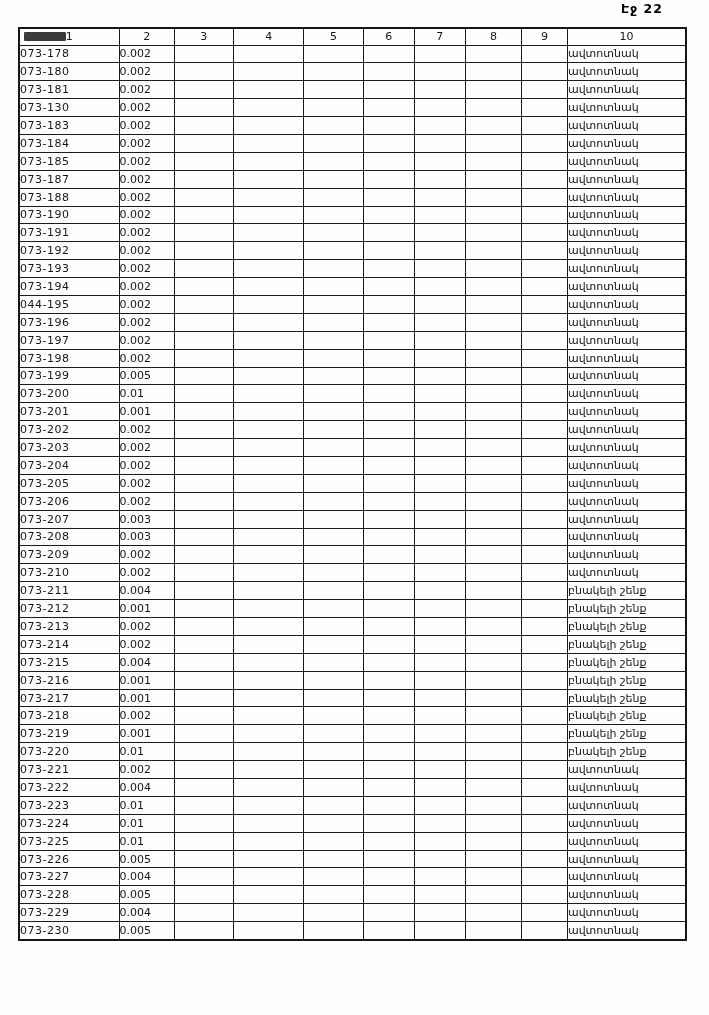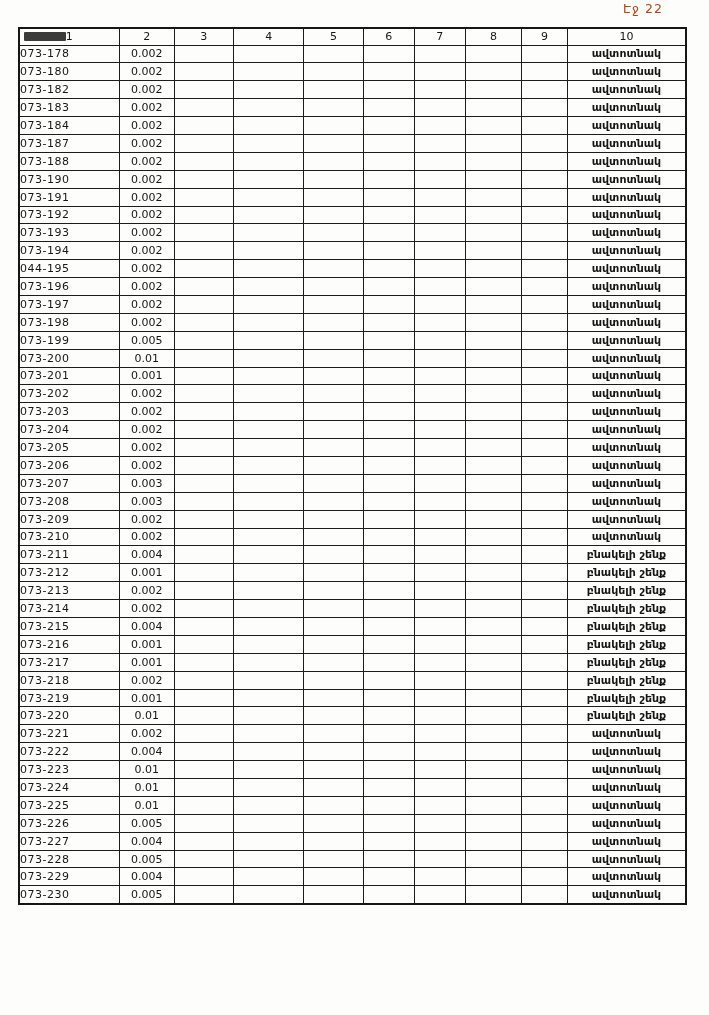"Էջ 22" .page-label { color: #c2410c -> #000000; font-weight: normal -> bold }
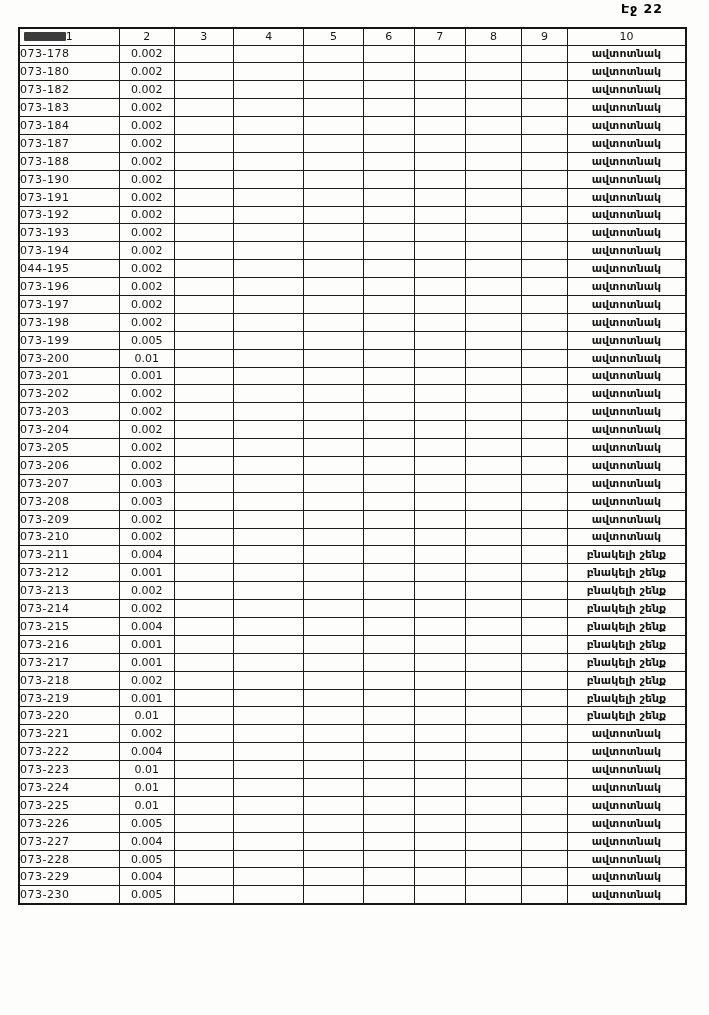"0.002" td.value-cell { text-align: center -> left }
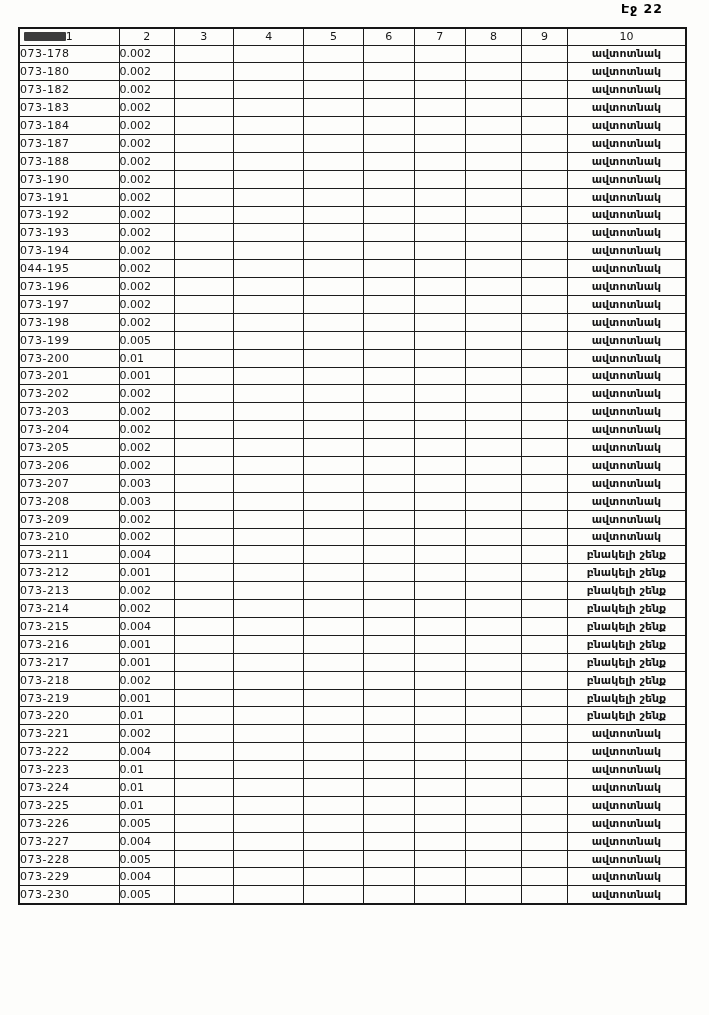"ավտոտնակ" td.use-cell { font-weight: bold -> none; text-align: center -> left }
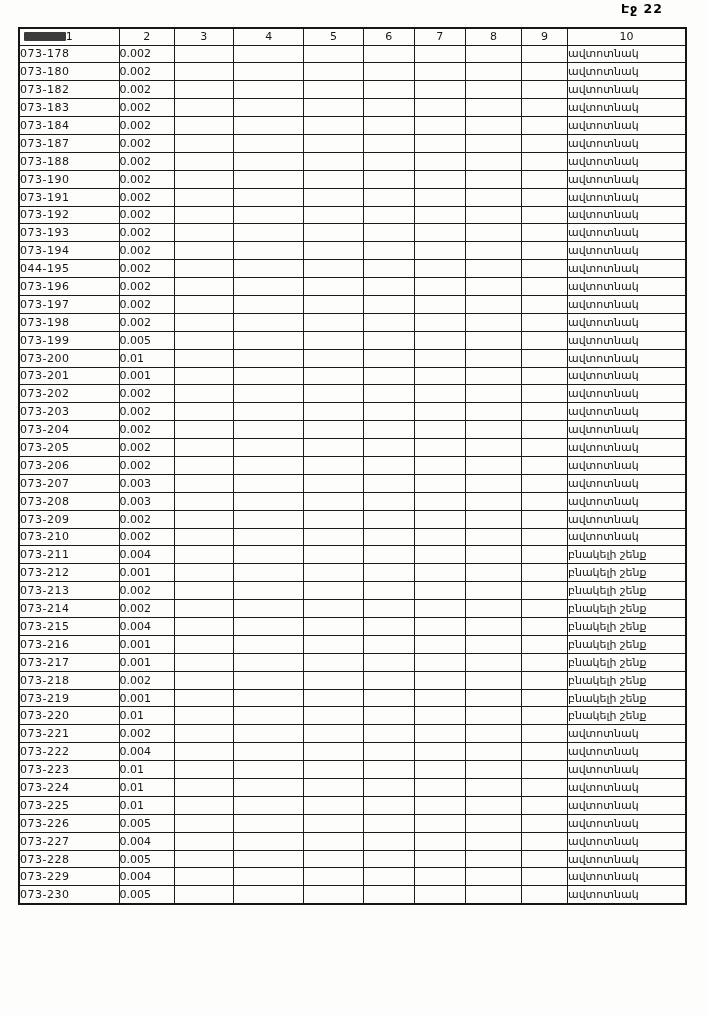"073-181" tr { html: none -> <tr> <td>073-181</td> <td>0.002</td> <td></td> <td></td> <td></td> <td></td> <td></td> <td></td> <td></td> <td>ավտոտնակ</td> </tr> }
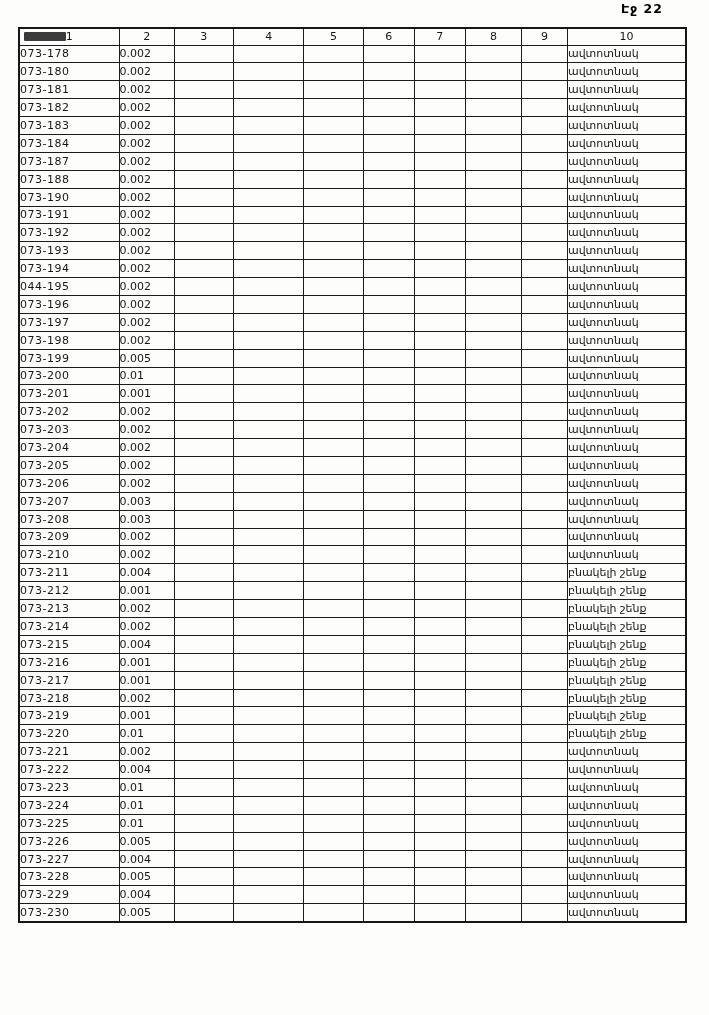"073-182" td.col1 { text: 073-182 -> 073-130 }
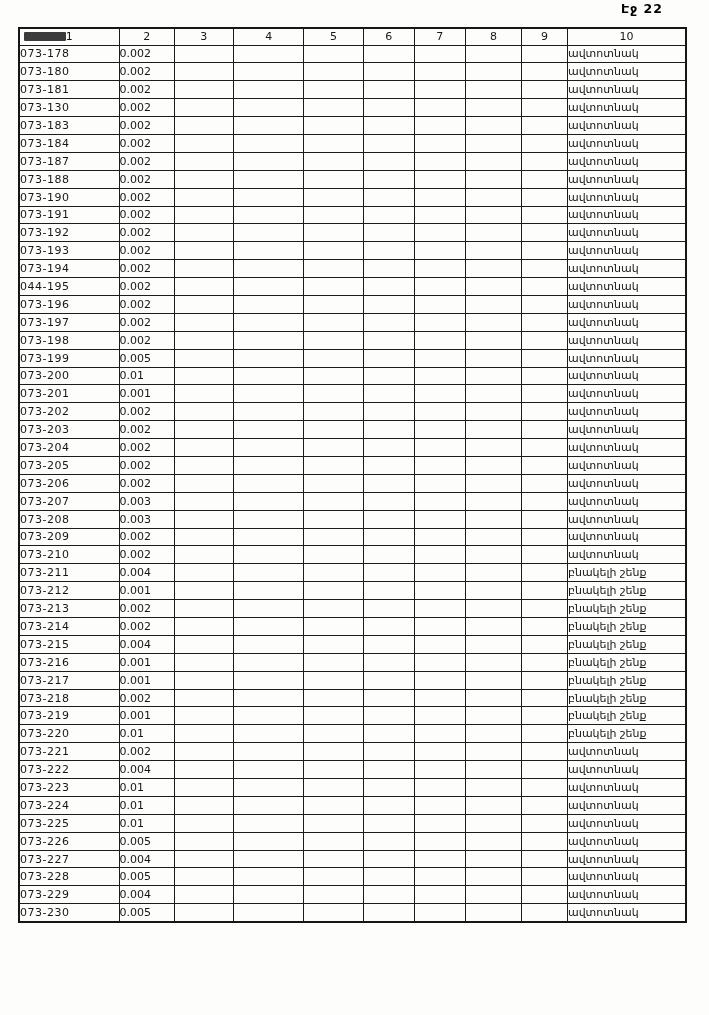"073-185" tr { html: none -> <tr> <td>073-185</td> <td>0.002</td> <td></td> <td></td> <td></td> <td></td> <td></td> <td></td> <td></td> <td>ավտոտնակ</td> </tr> }
